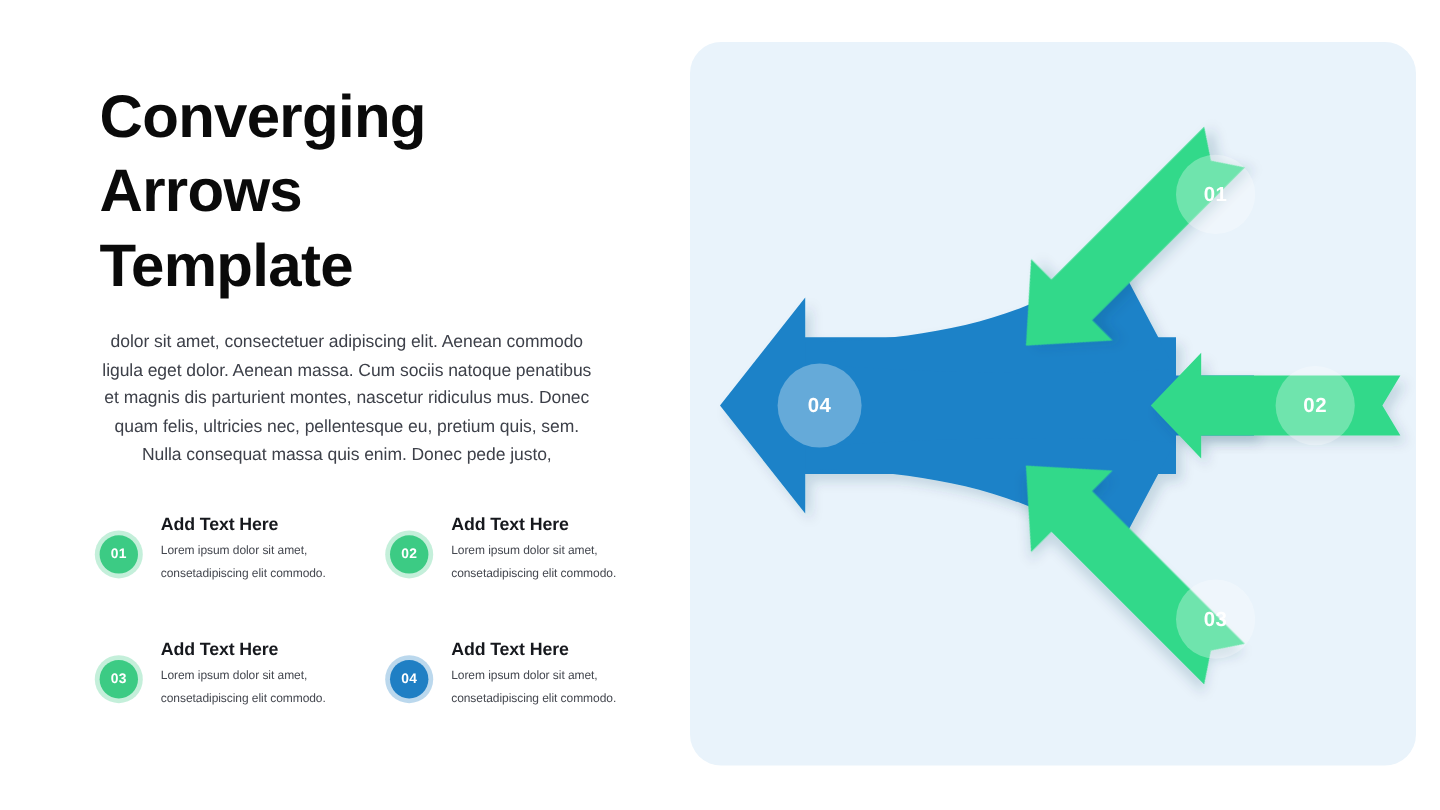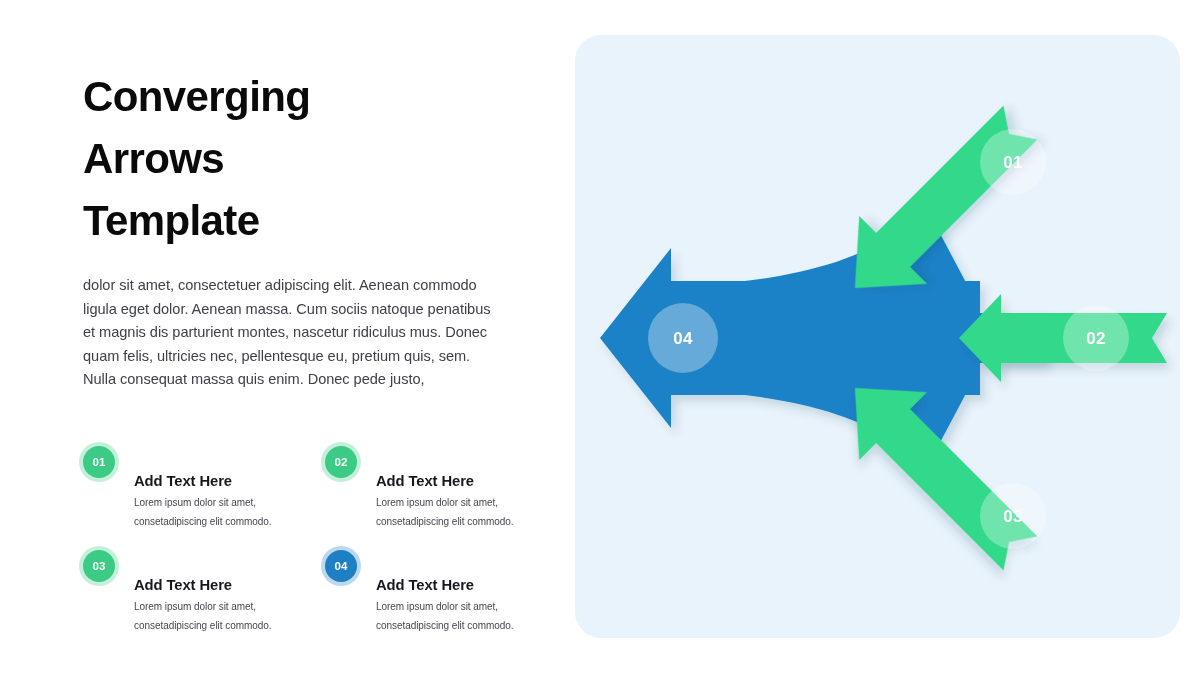"Converging" .title { font-size: 42px -> 50px }
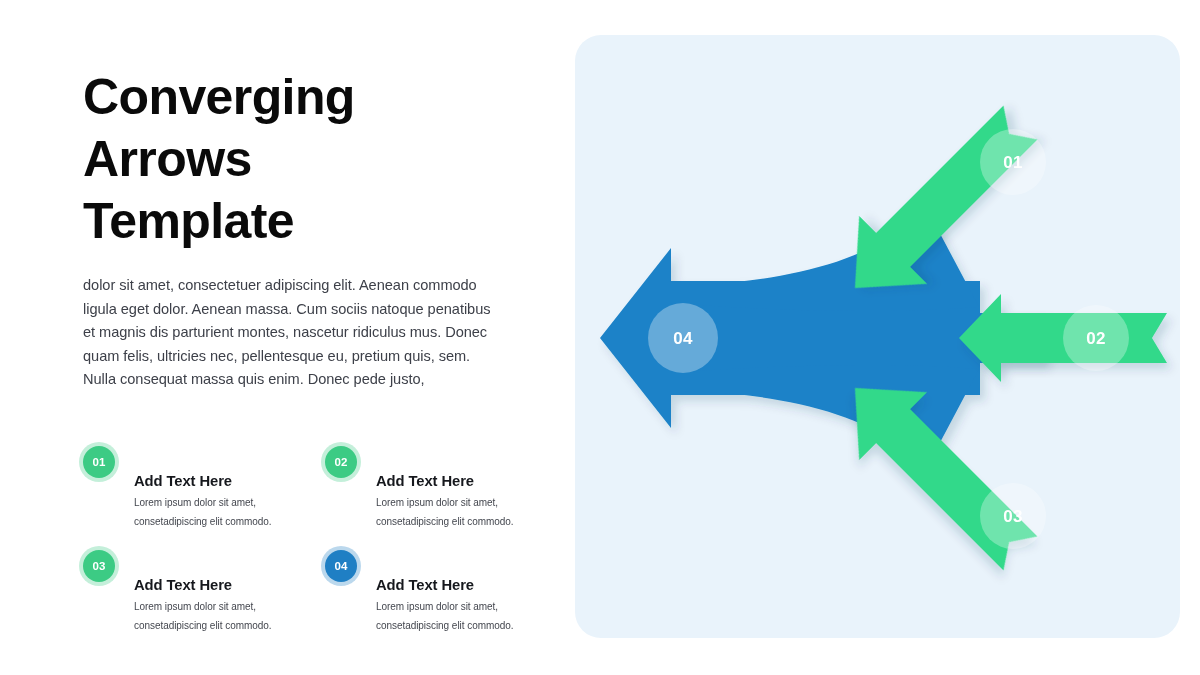"dolor sit amet, consectetuer adipiscing" .body-copy { text-align: none -> center }
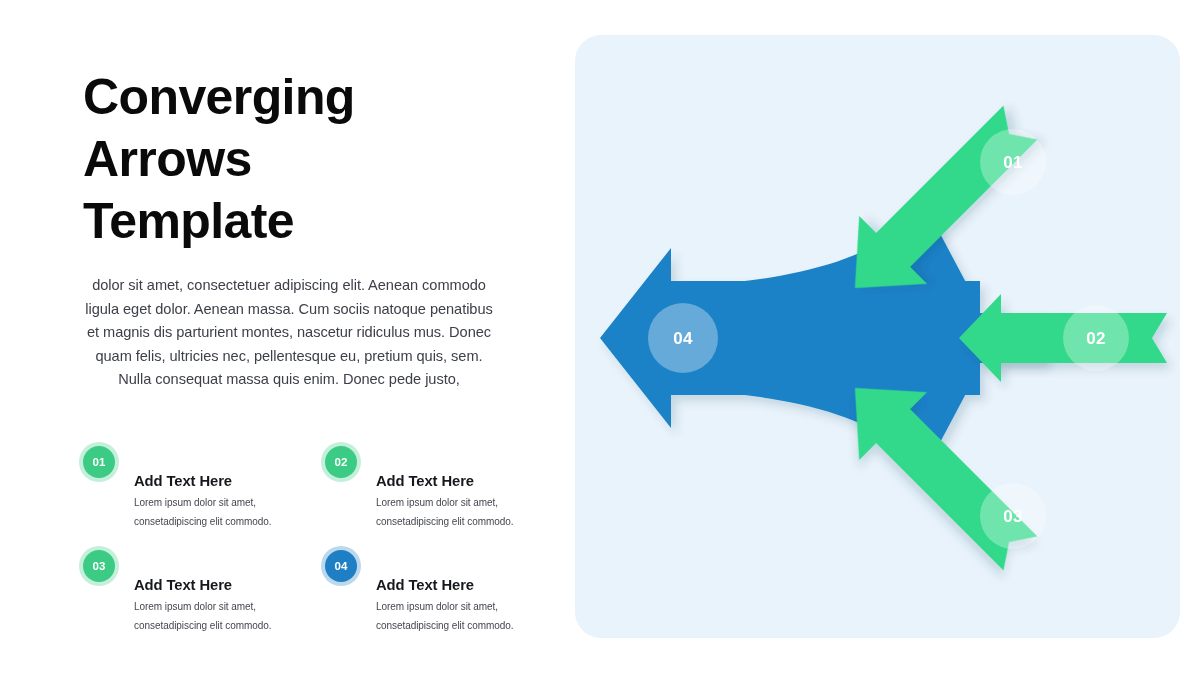"Add Text Here" .legend-heading { margin-top: 43px -> none }
